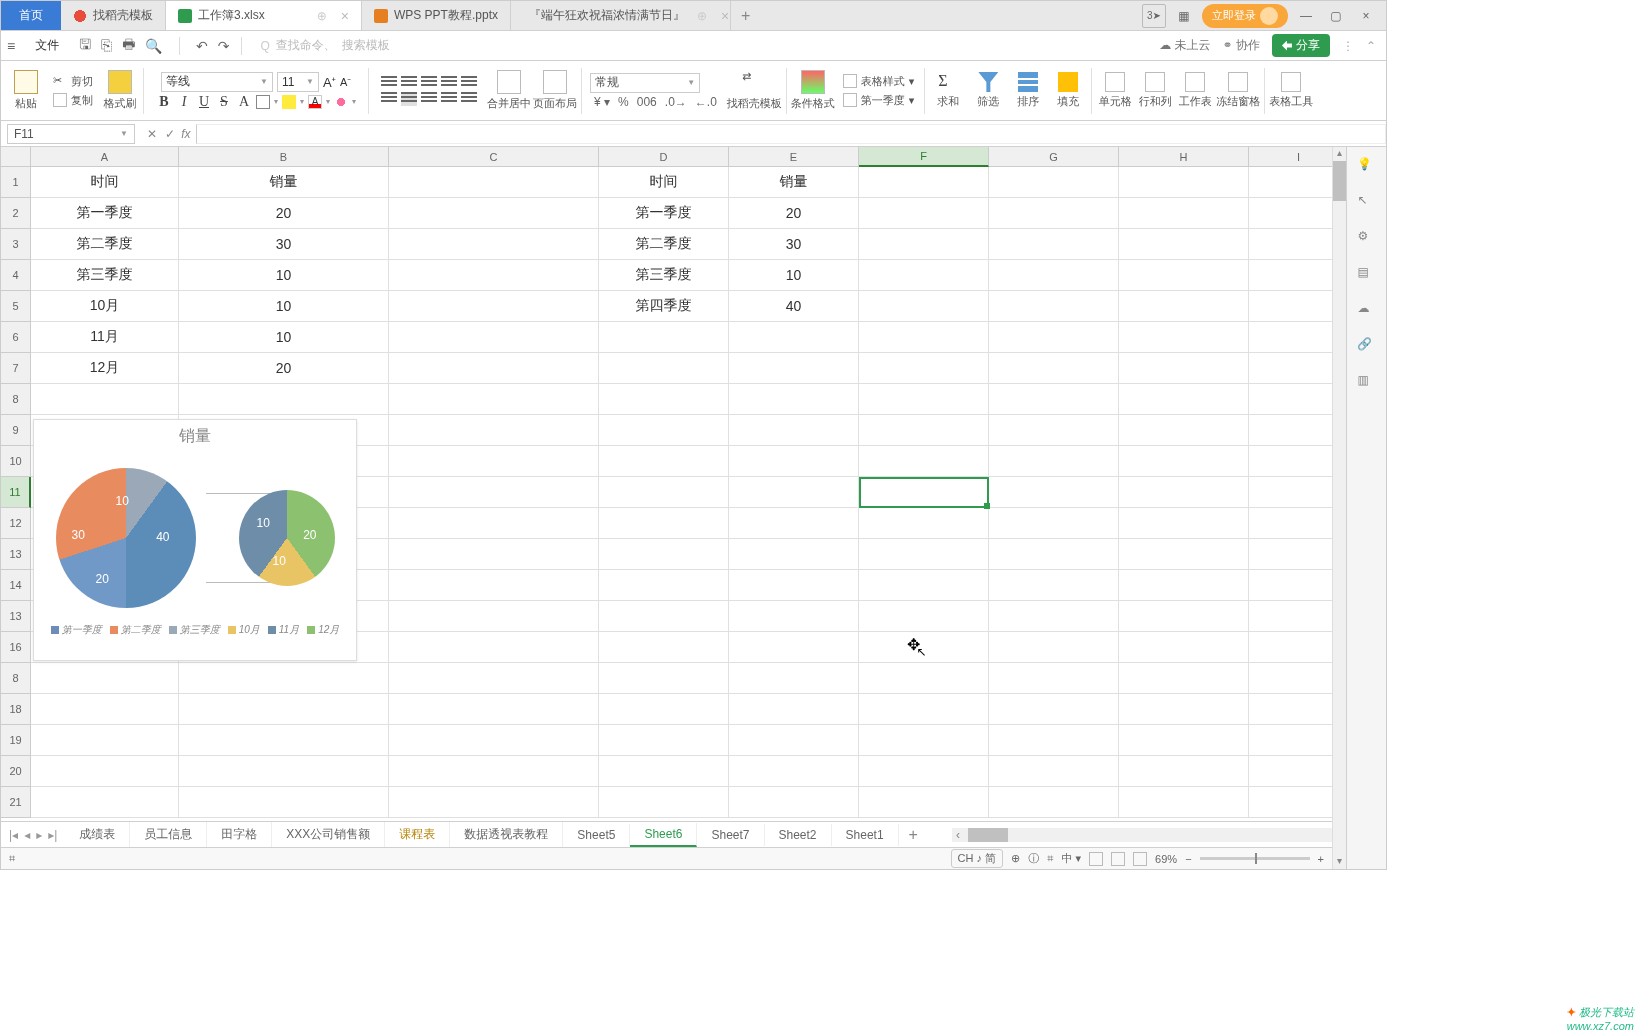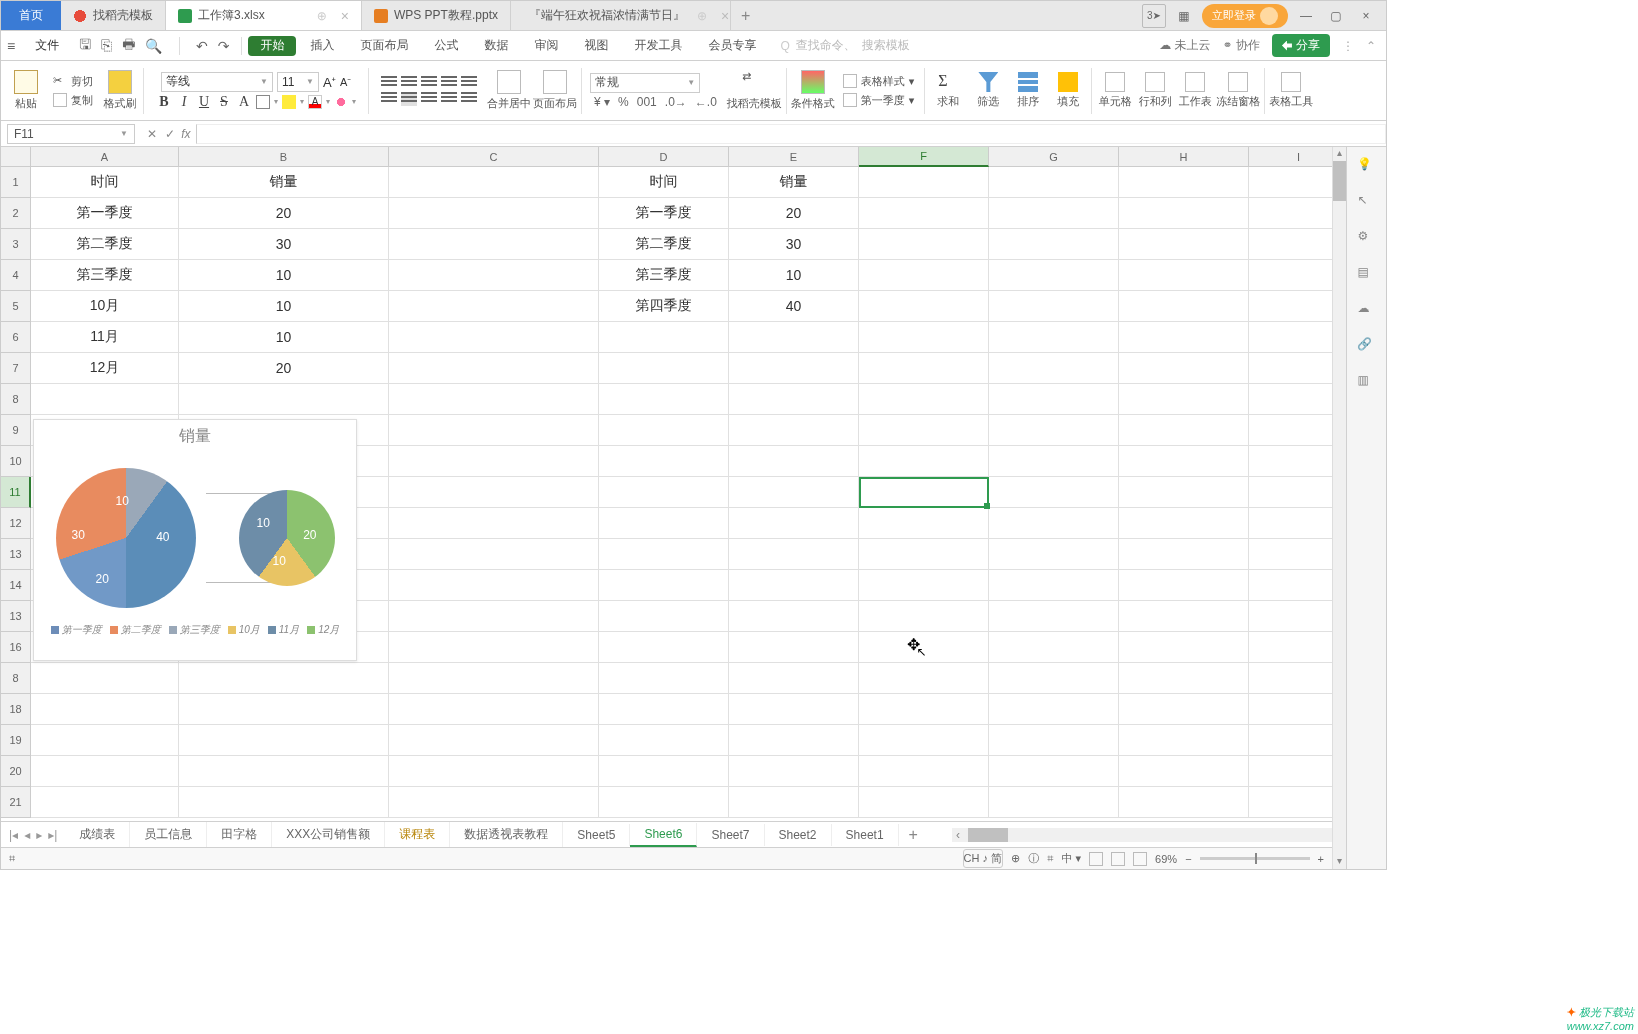"开始" div.ribbon-tabs { html: <div> <div>开始</div> <div>插入</div> <div>页面布局</div> <div>公式</div> <div>数据</div> <div>审阅</div> <div>视图</div> <div>开发工具</div> <div>会员专享</div> </div> -> none }
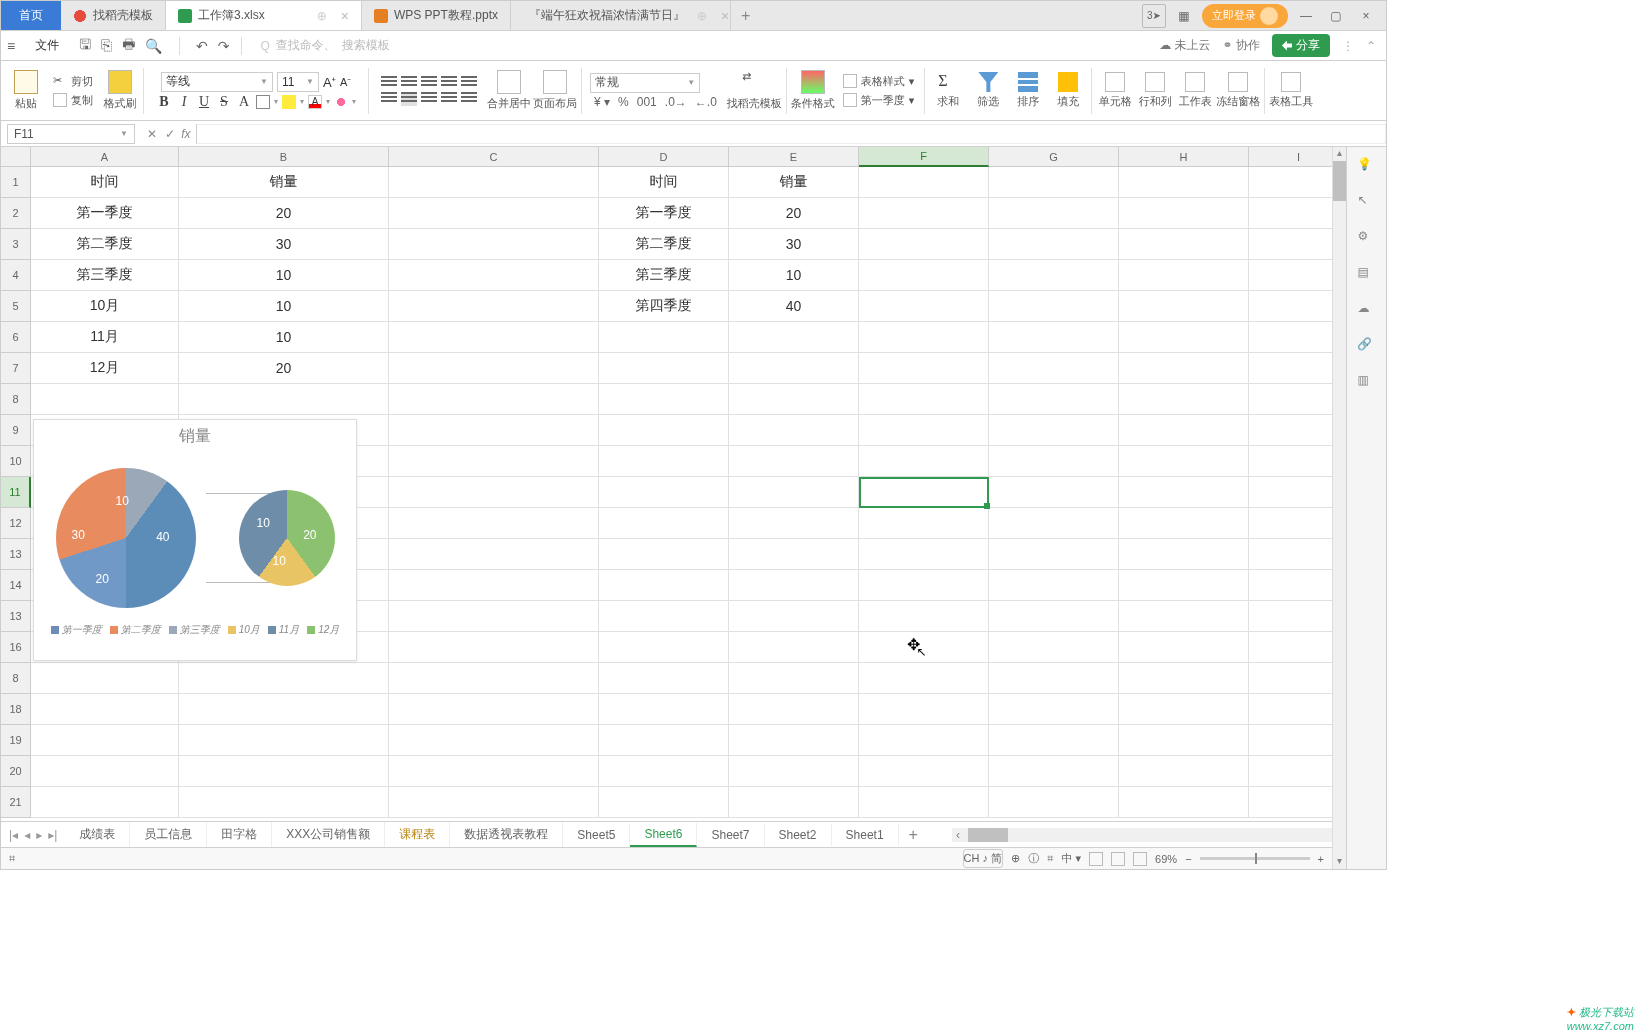"001" span { text: 001 -> 006 }
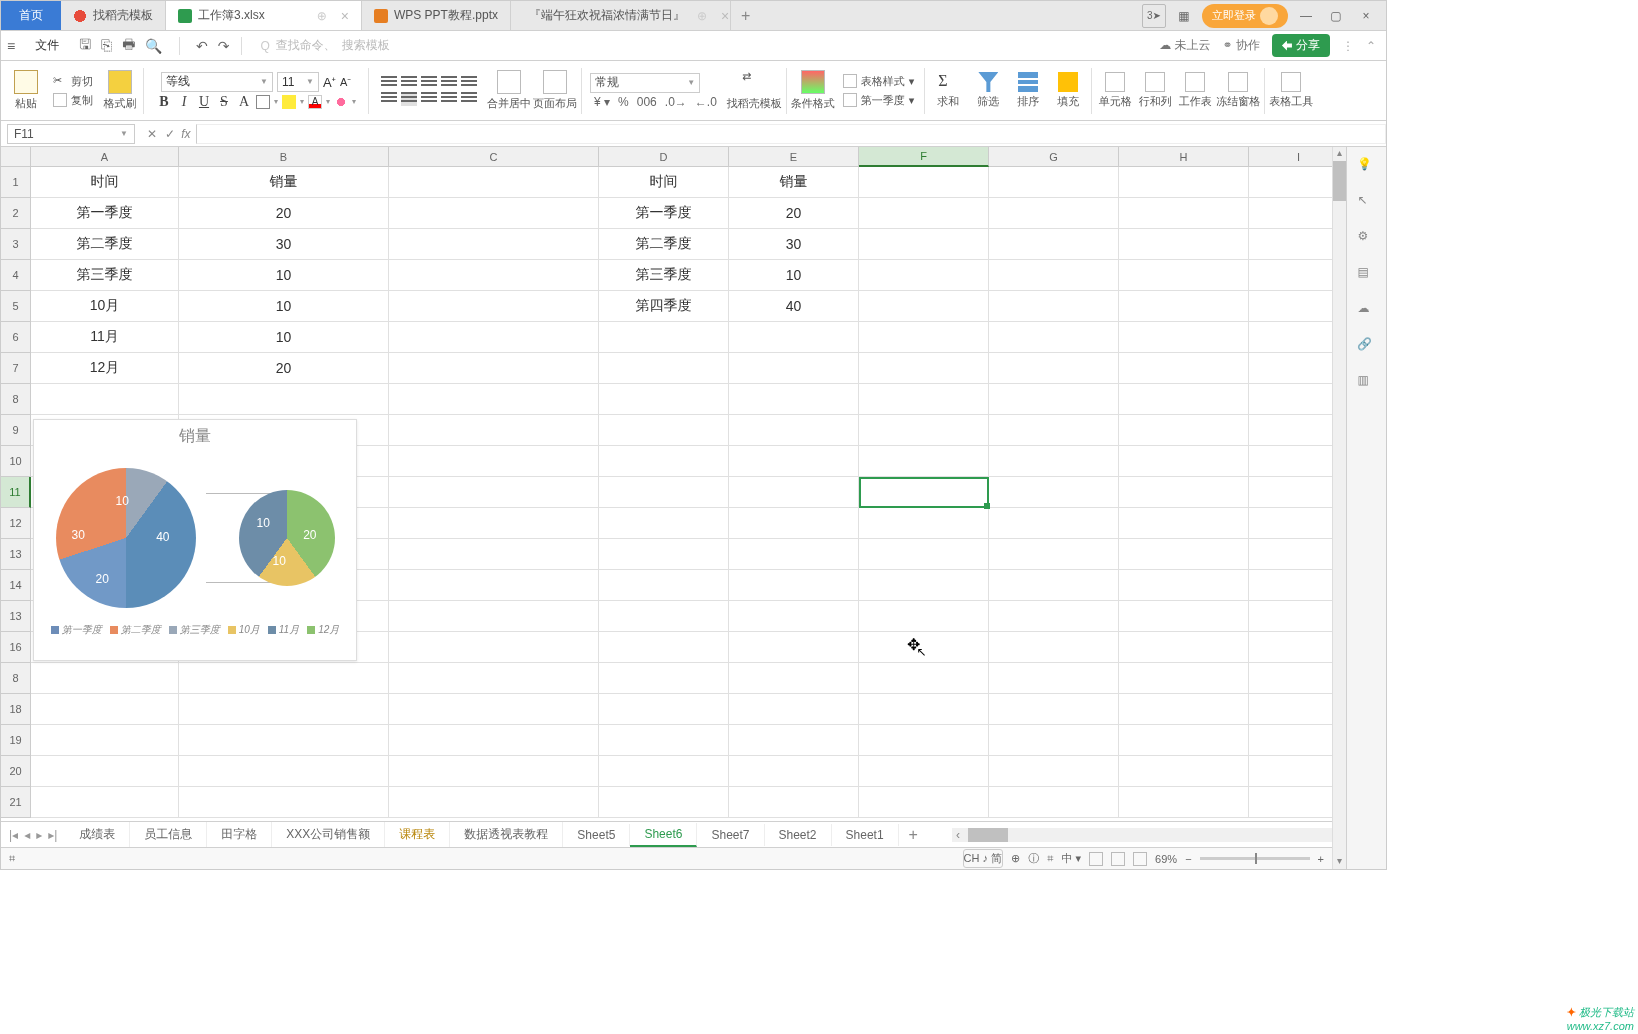"CH ♪ 简" .lang-pill { padding: 1px 0 -> 1px 6px }
